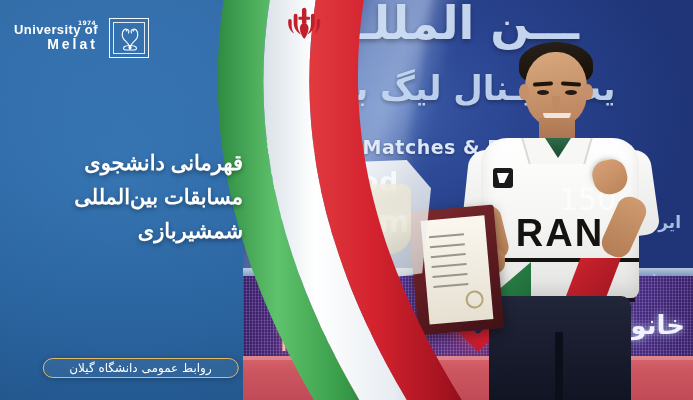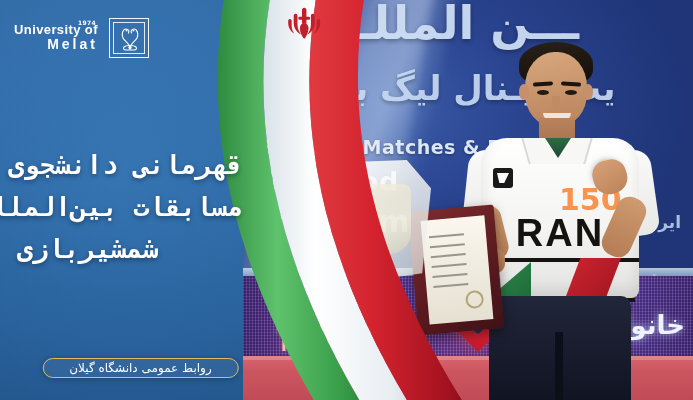"قهرمانی دانشجوی" .headline { font-family: Liberation Mono, monospace -> Liberation Sans, sans-serif; font-size: 26px -> 21px; text-align: left -> right }
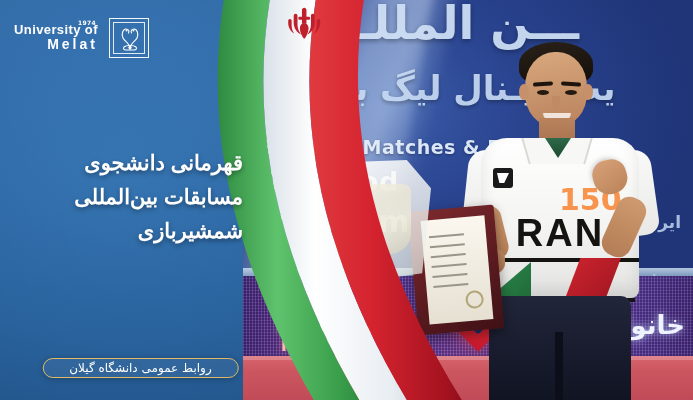"150" .num { color: #f97316 -> #ffffff; font-weight: bold -> normal }
